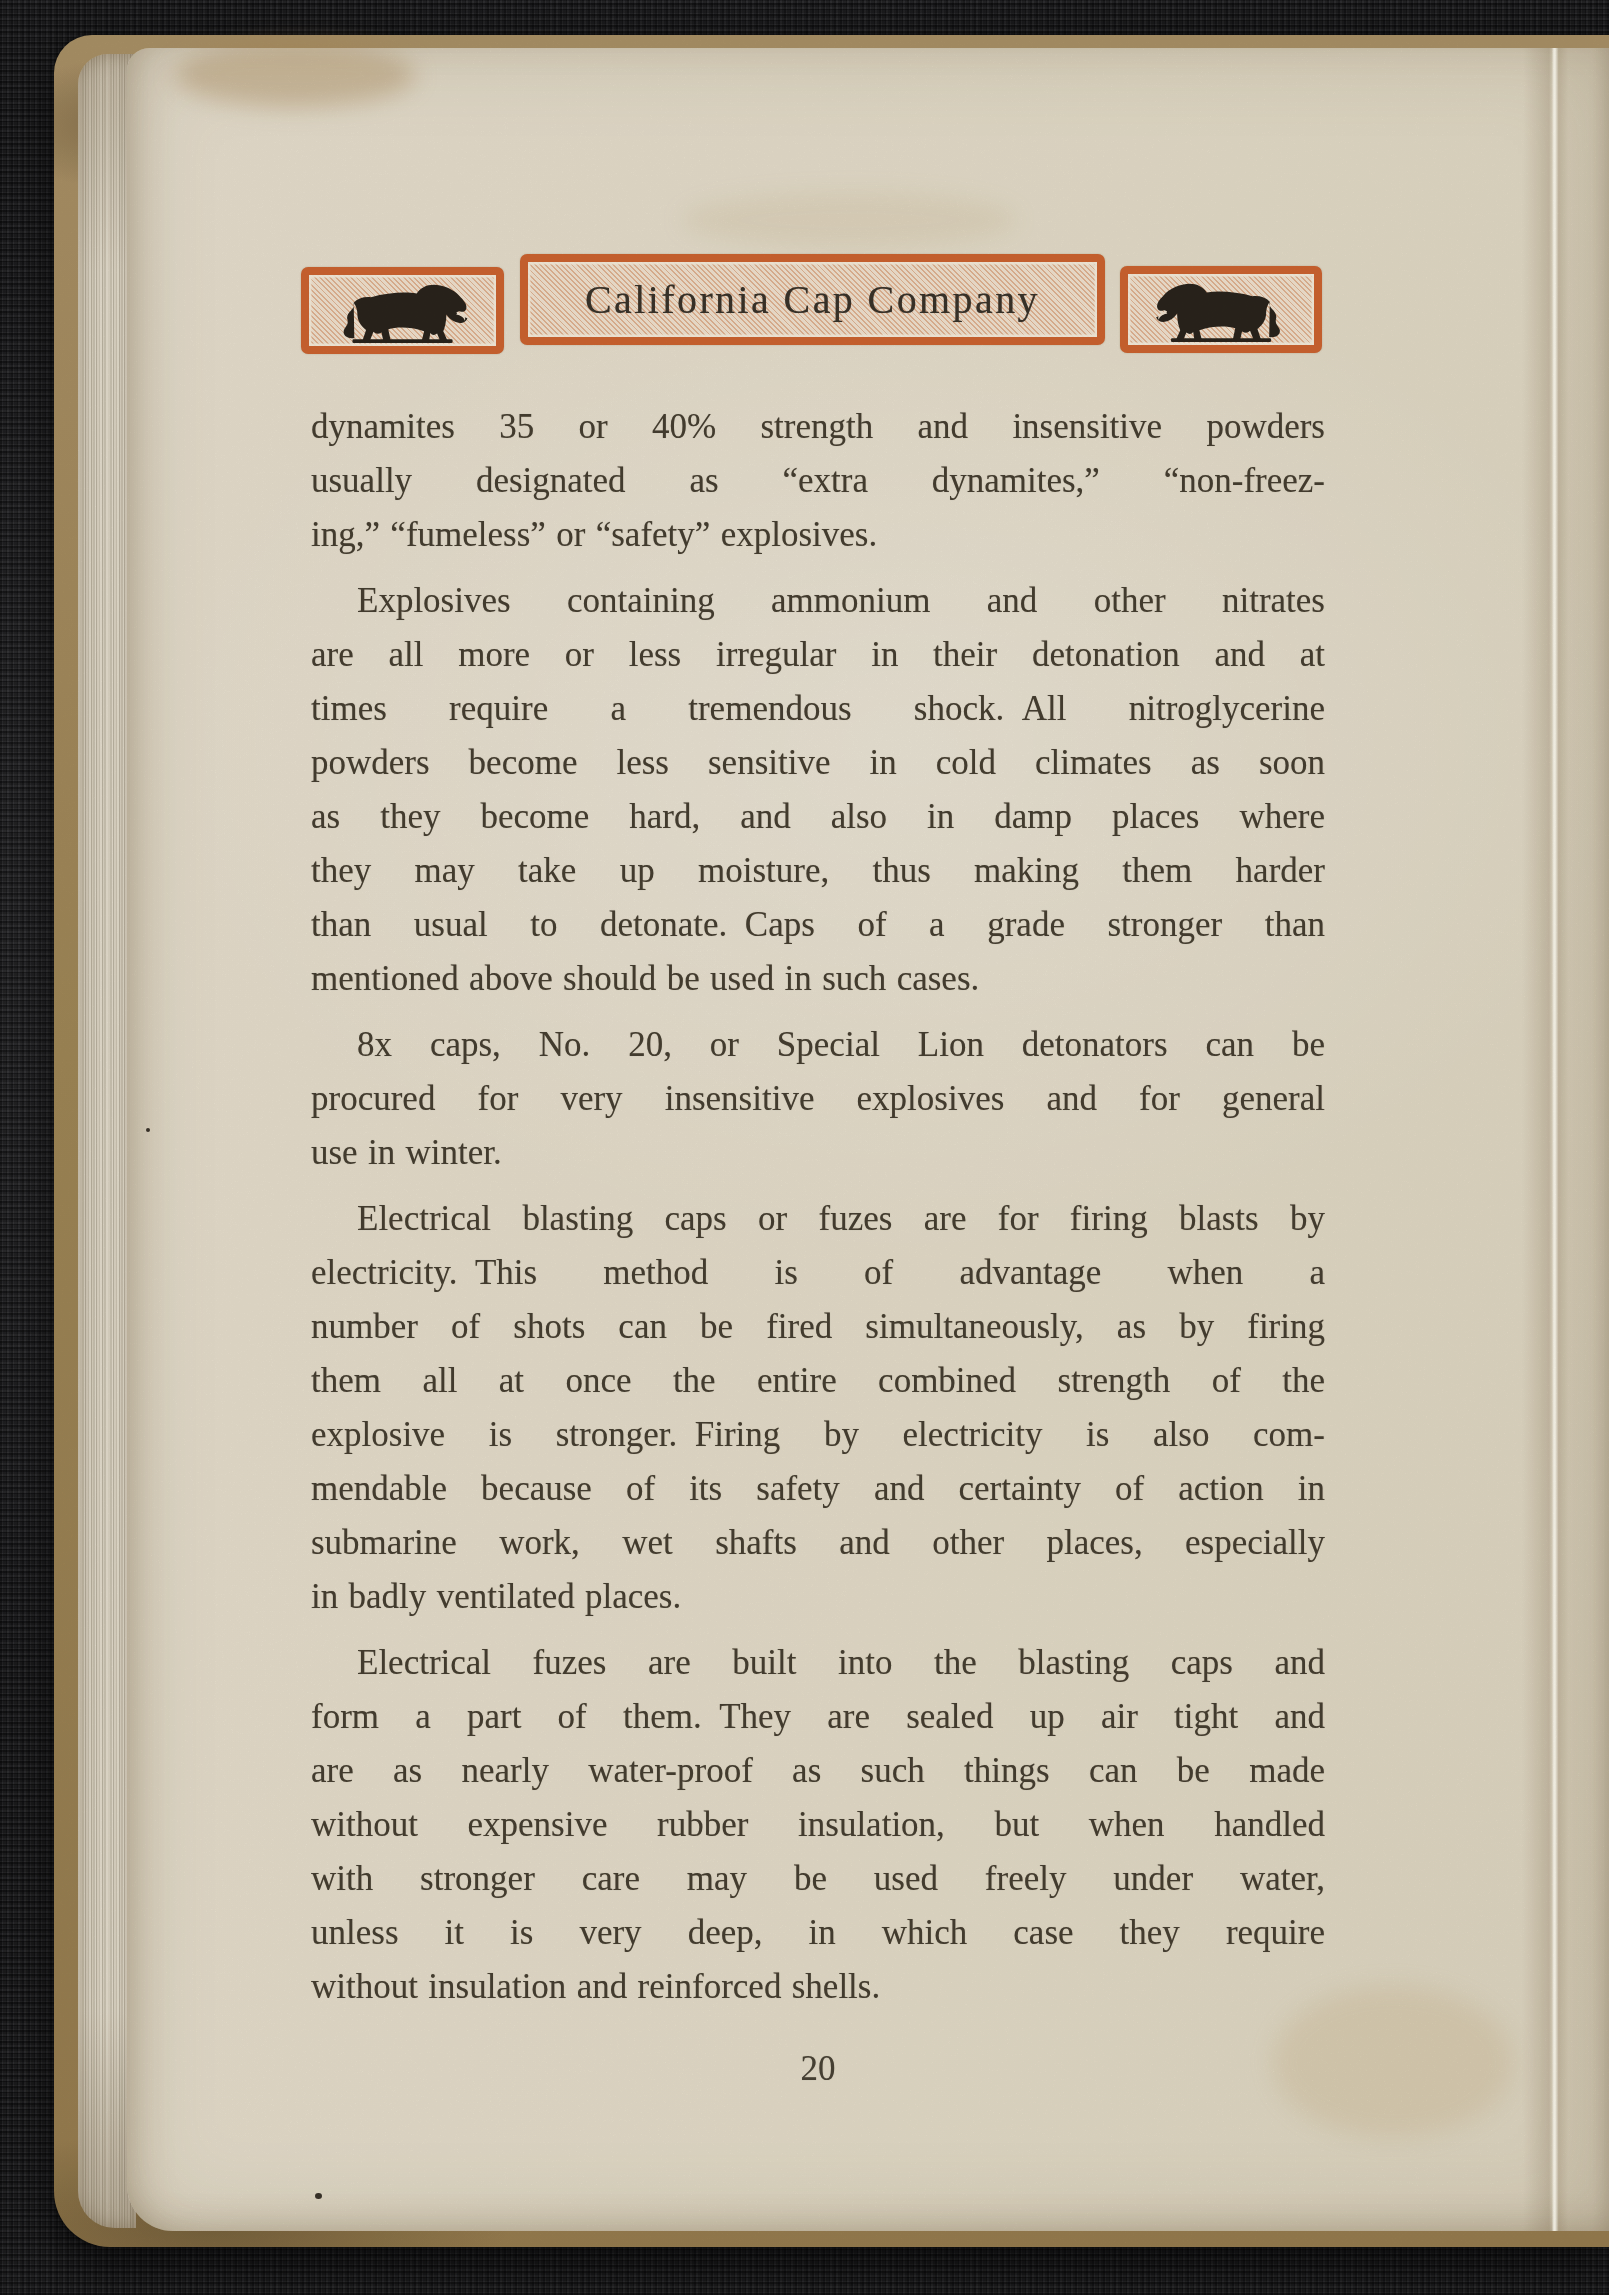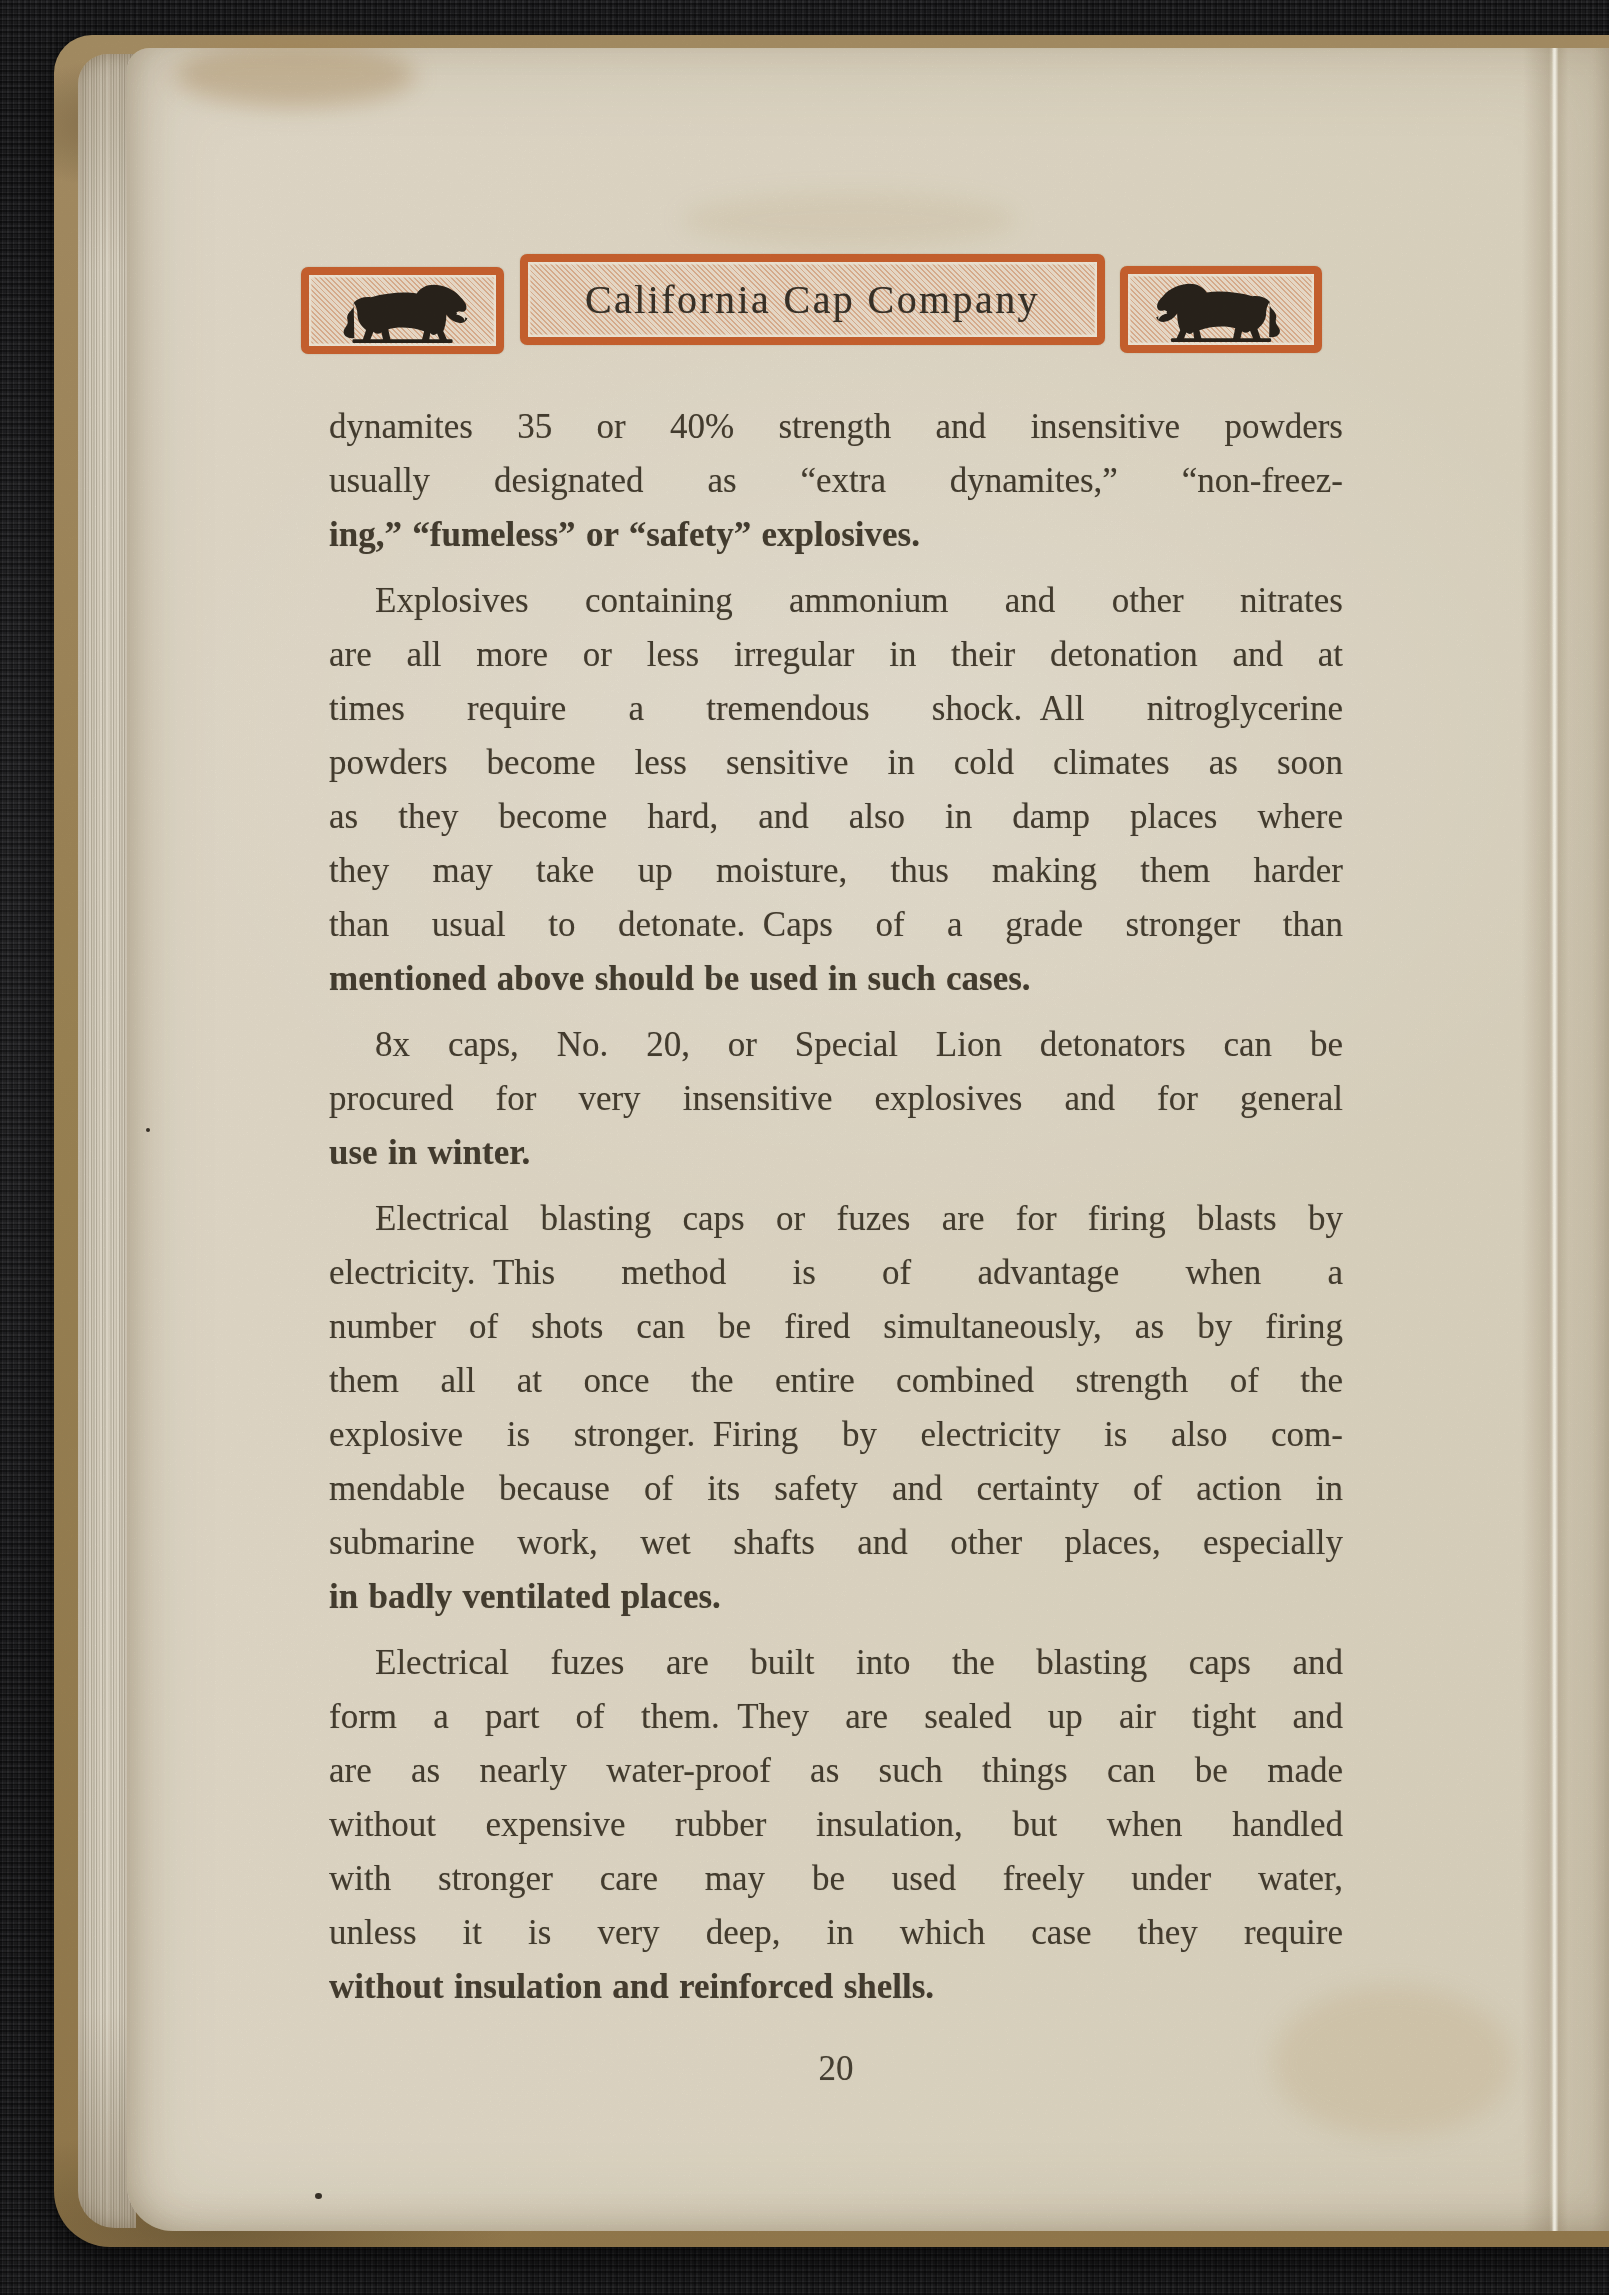"dynamites 35 or 40% strength" .textblock { left: 329px -> 311px }
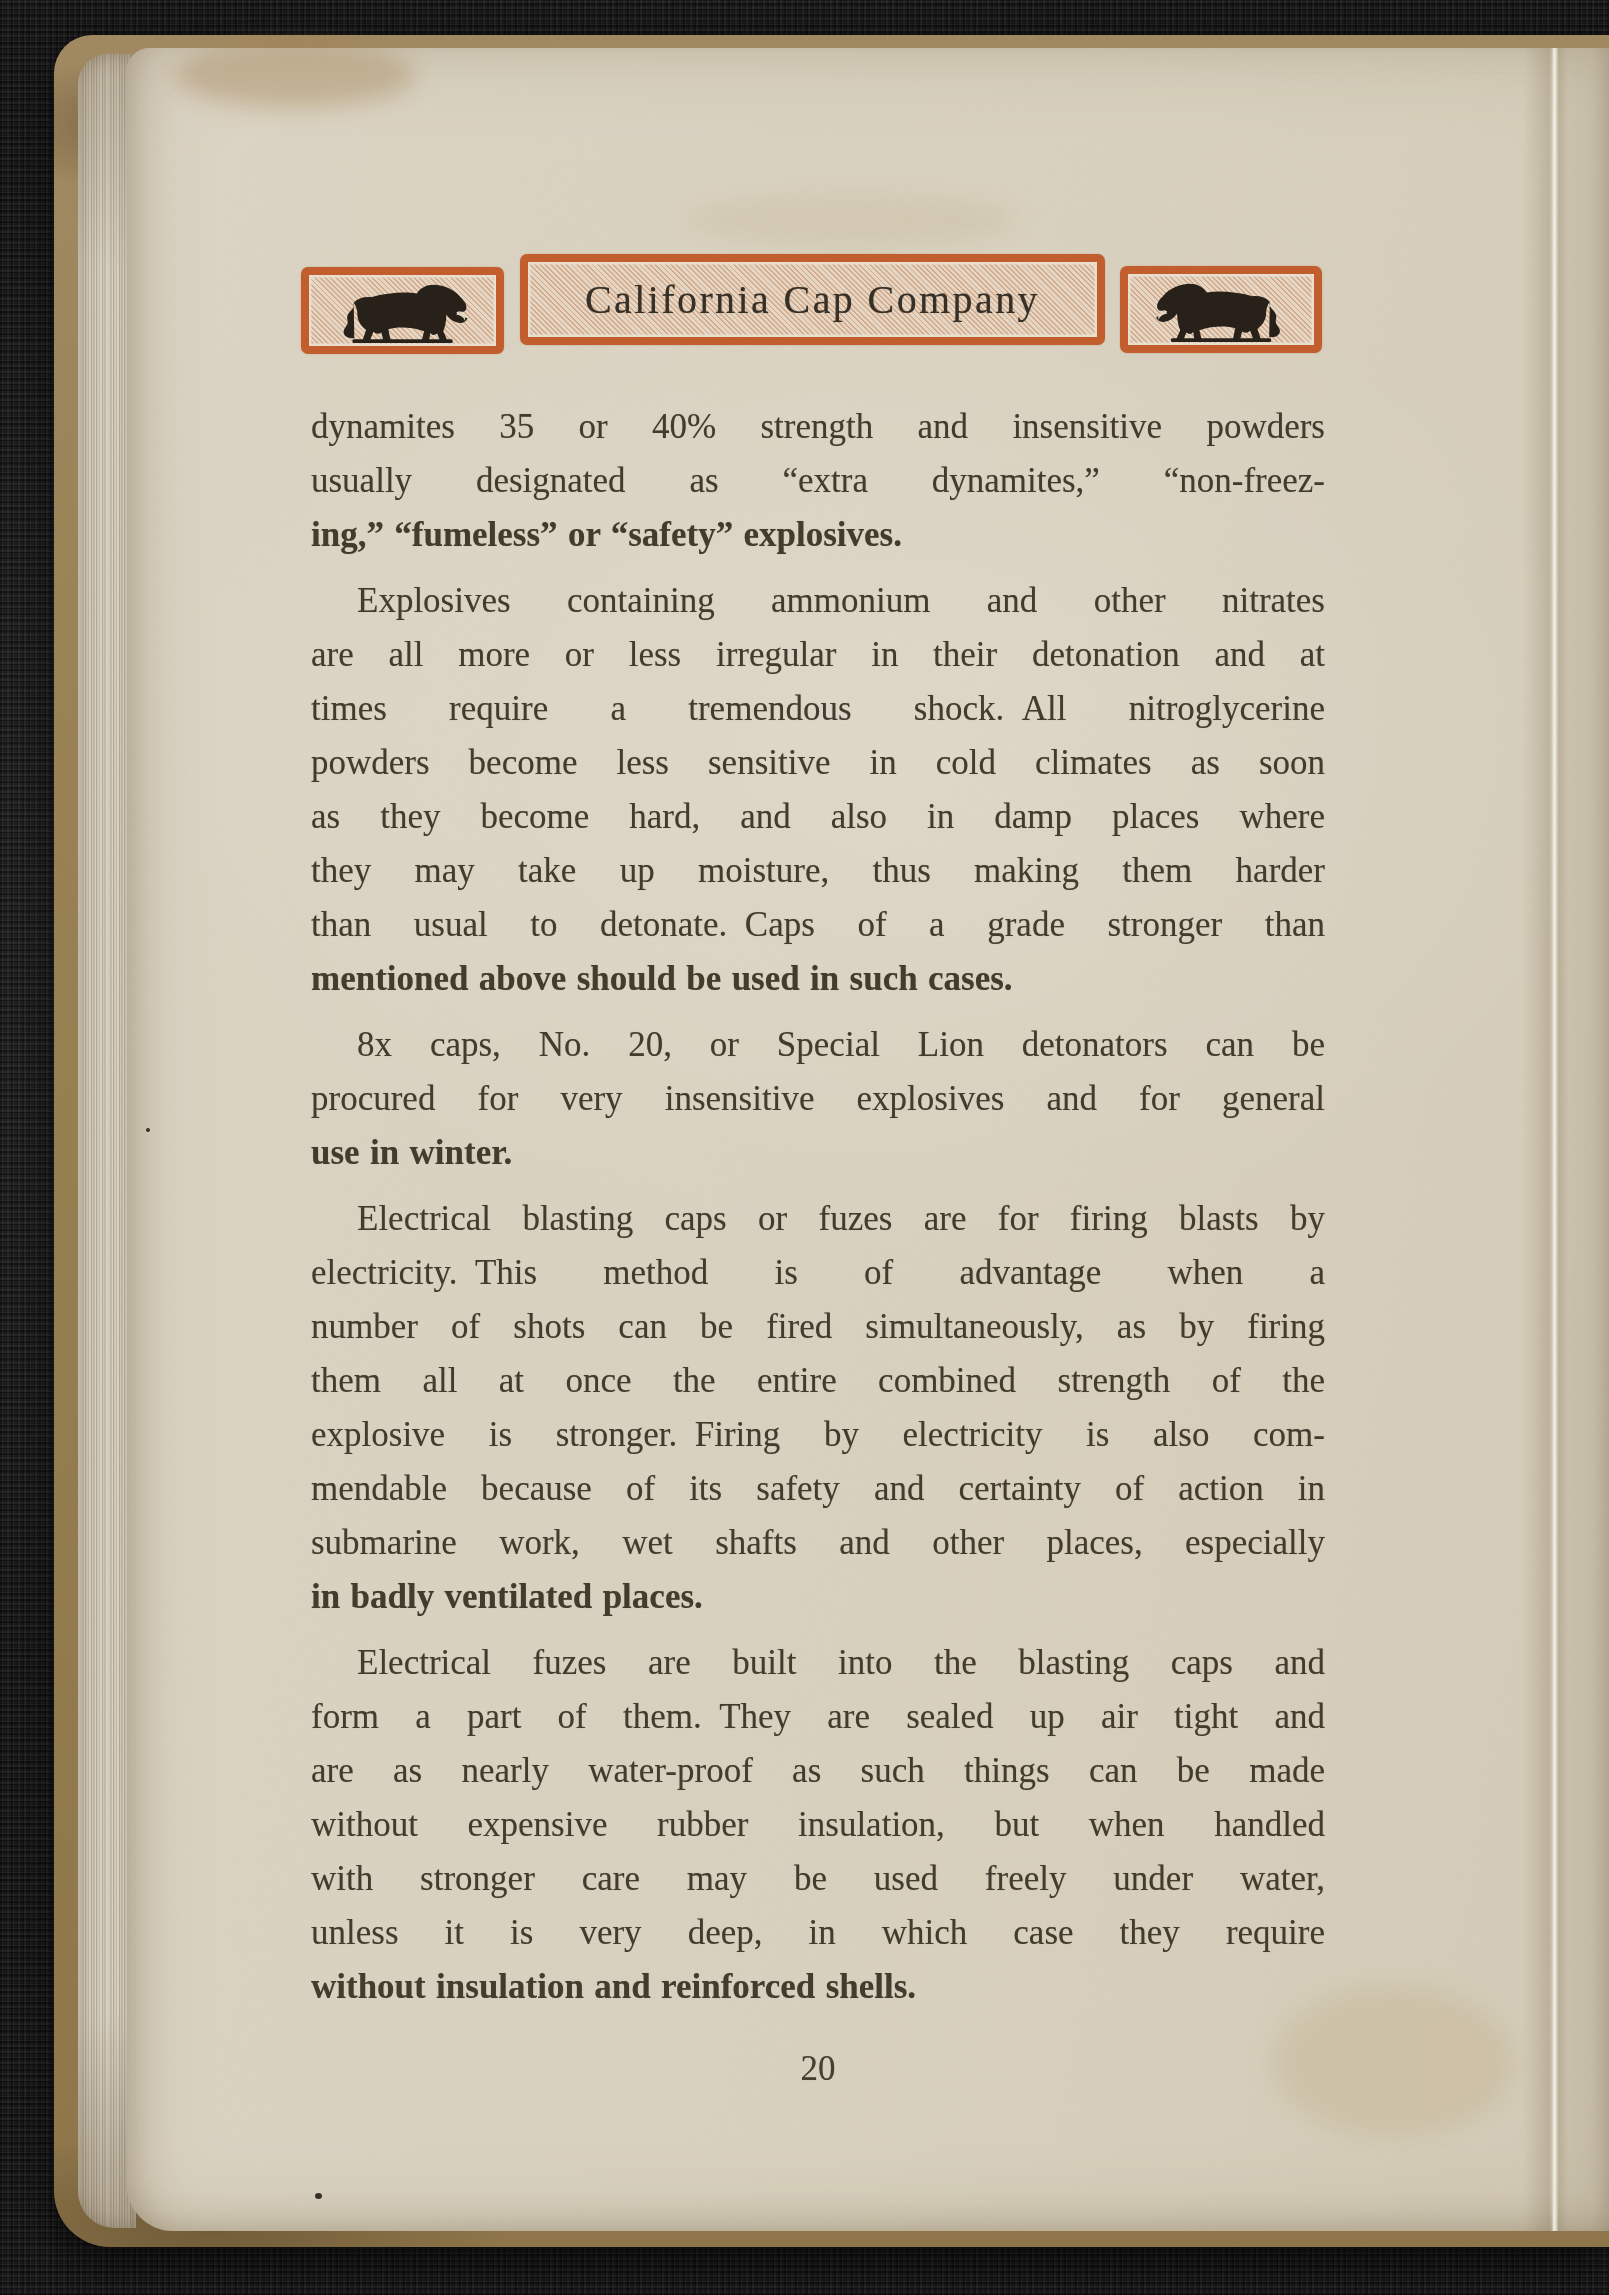"ing,” “fumeless” or “safety” explosives." .tline.last { font-weight: bold -> none }
